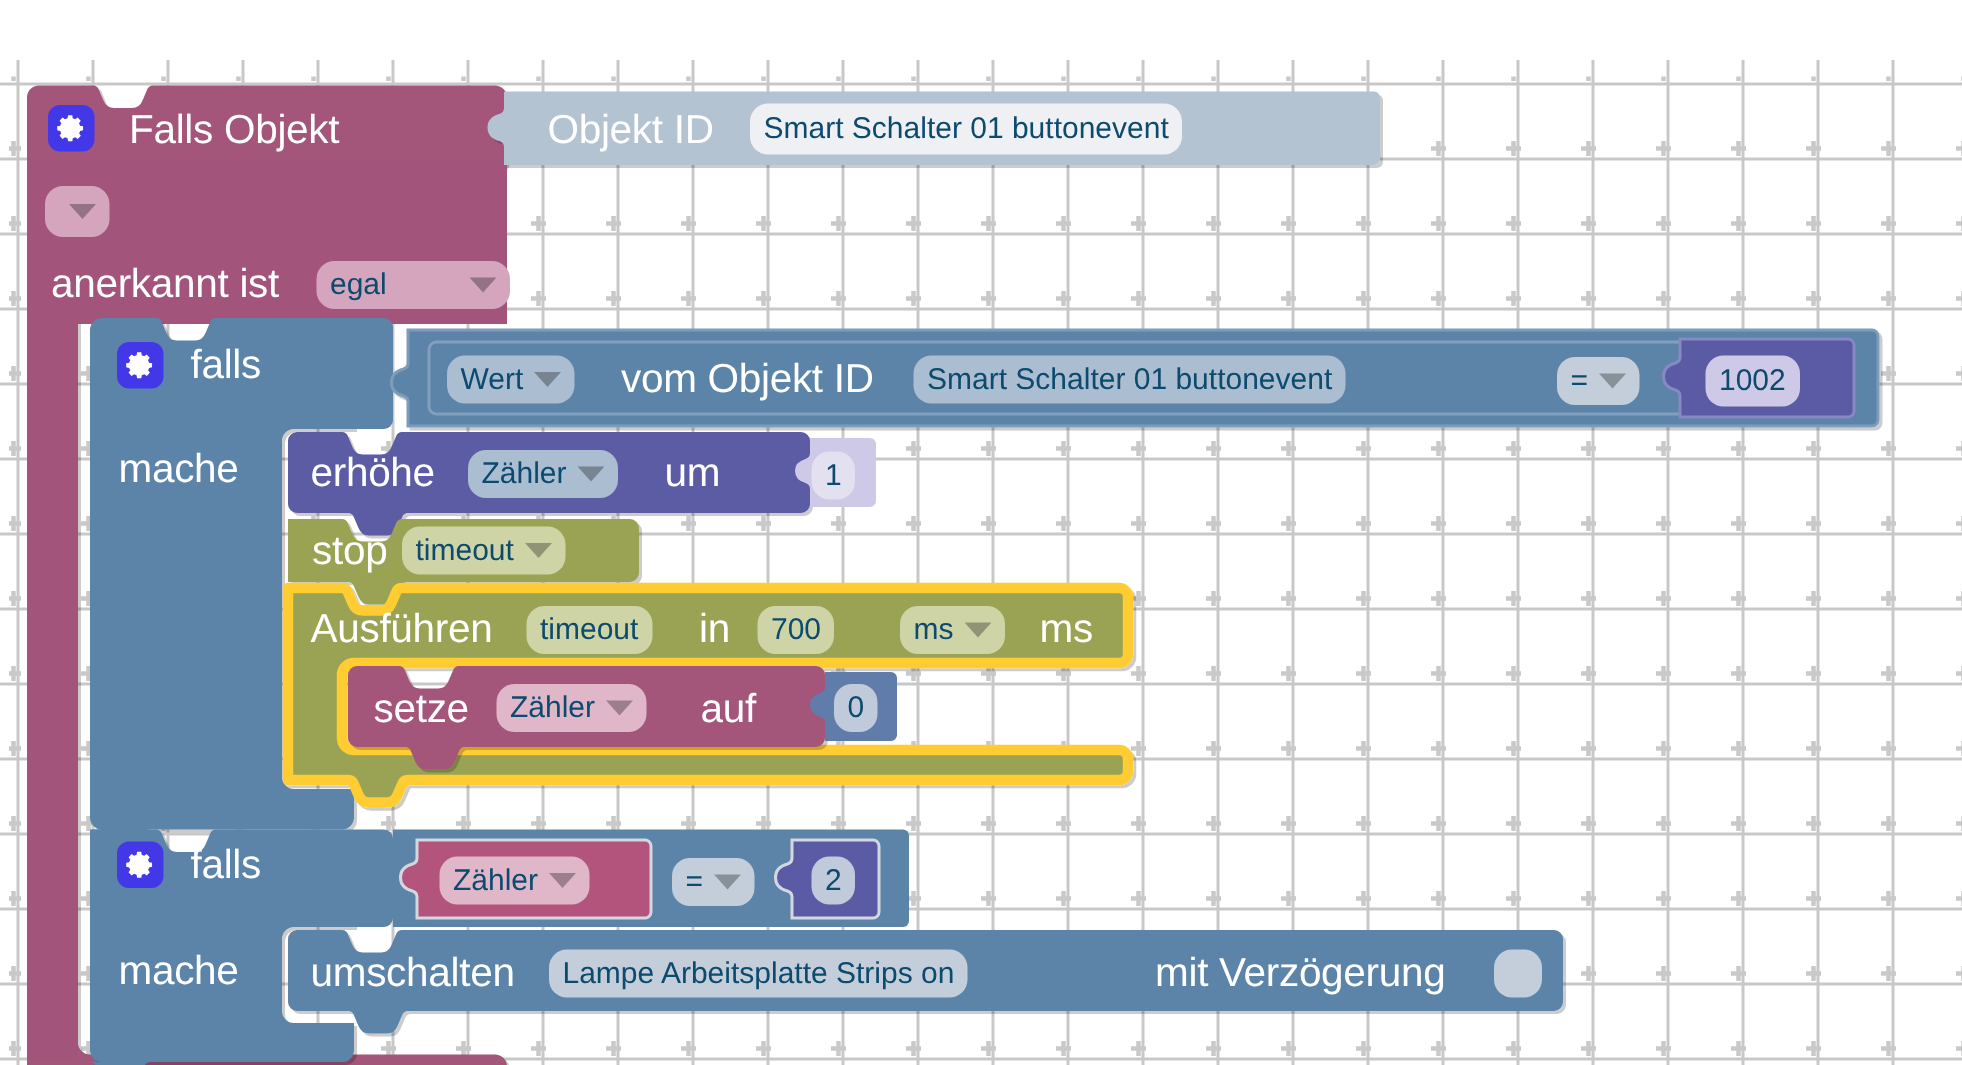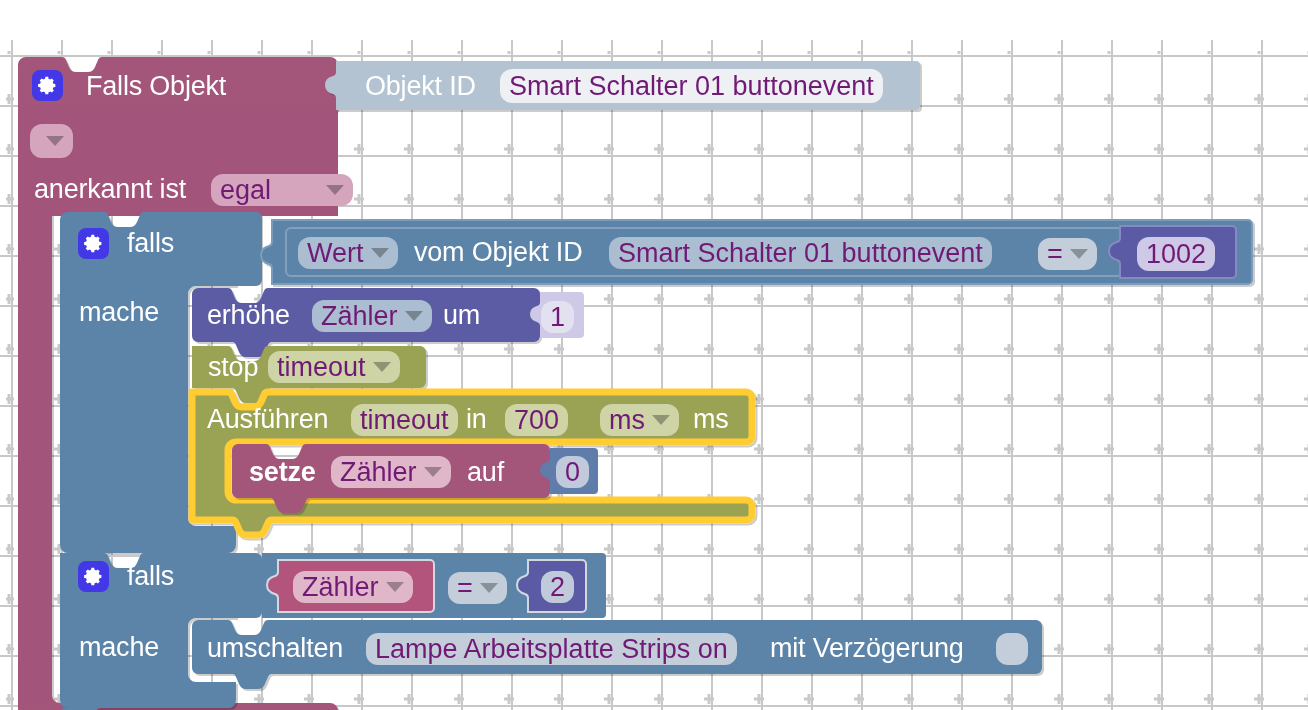"Smart Schalter 01 buttonevent" .field { color: #701a75 -> #0c4a6e; font-size: 27px -> 20px }
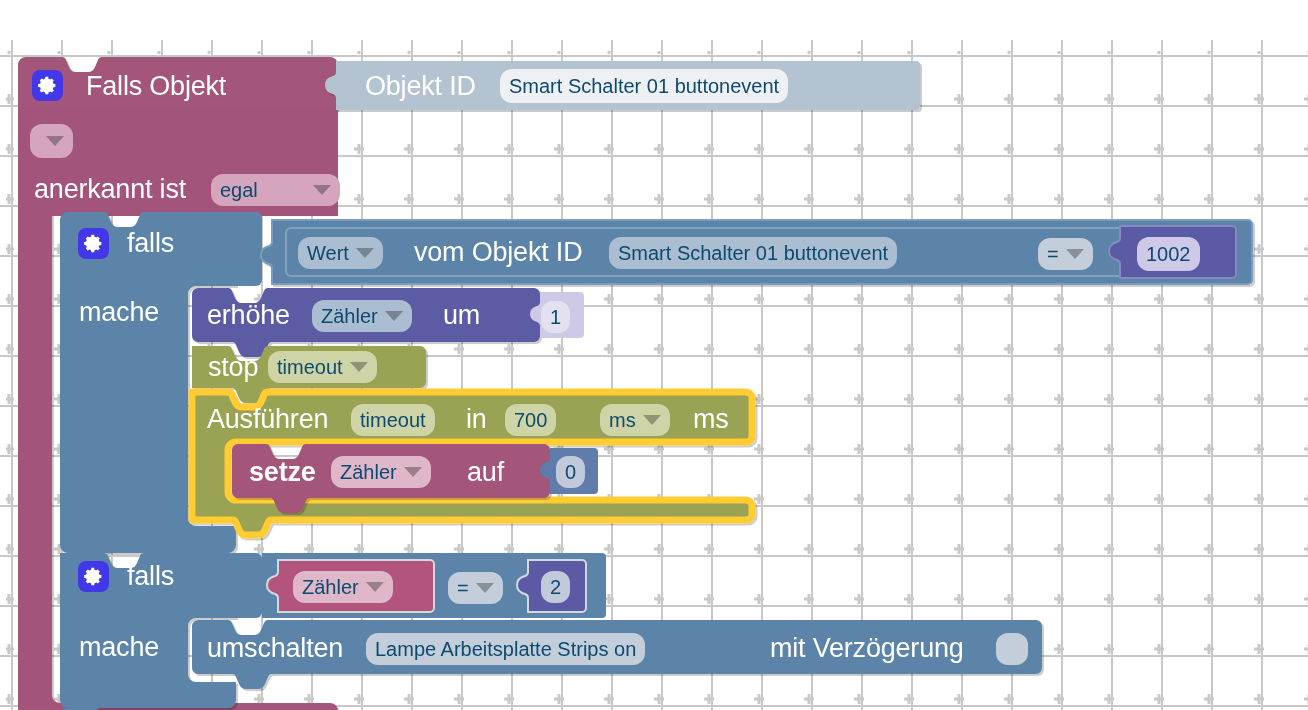"setze" div.lbl { font-weight: bold -> none }
